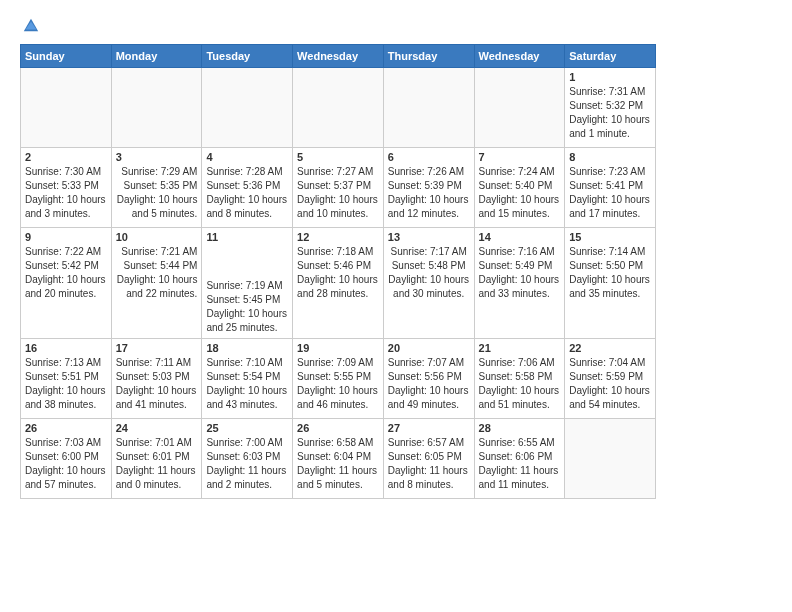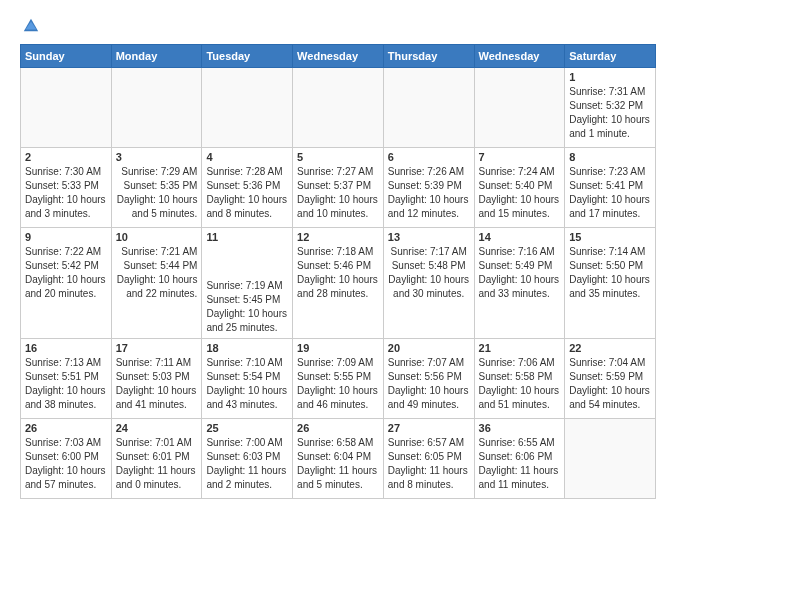"36" span.day-number { text: 36 -> 28 }
